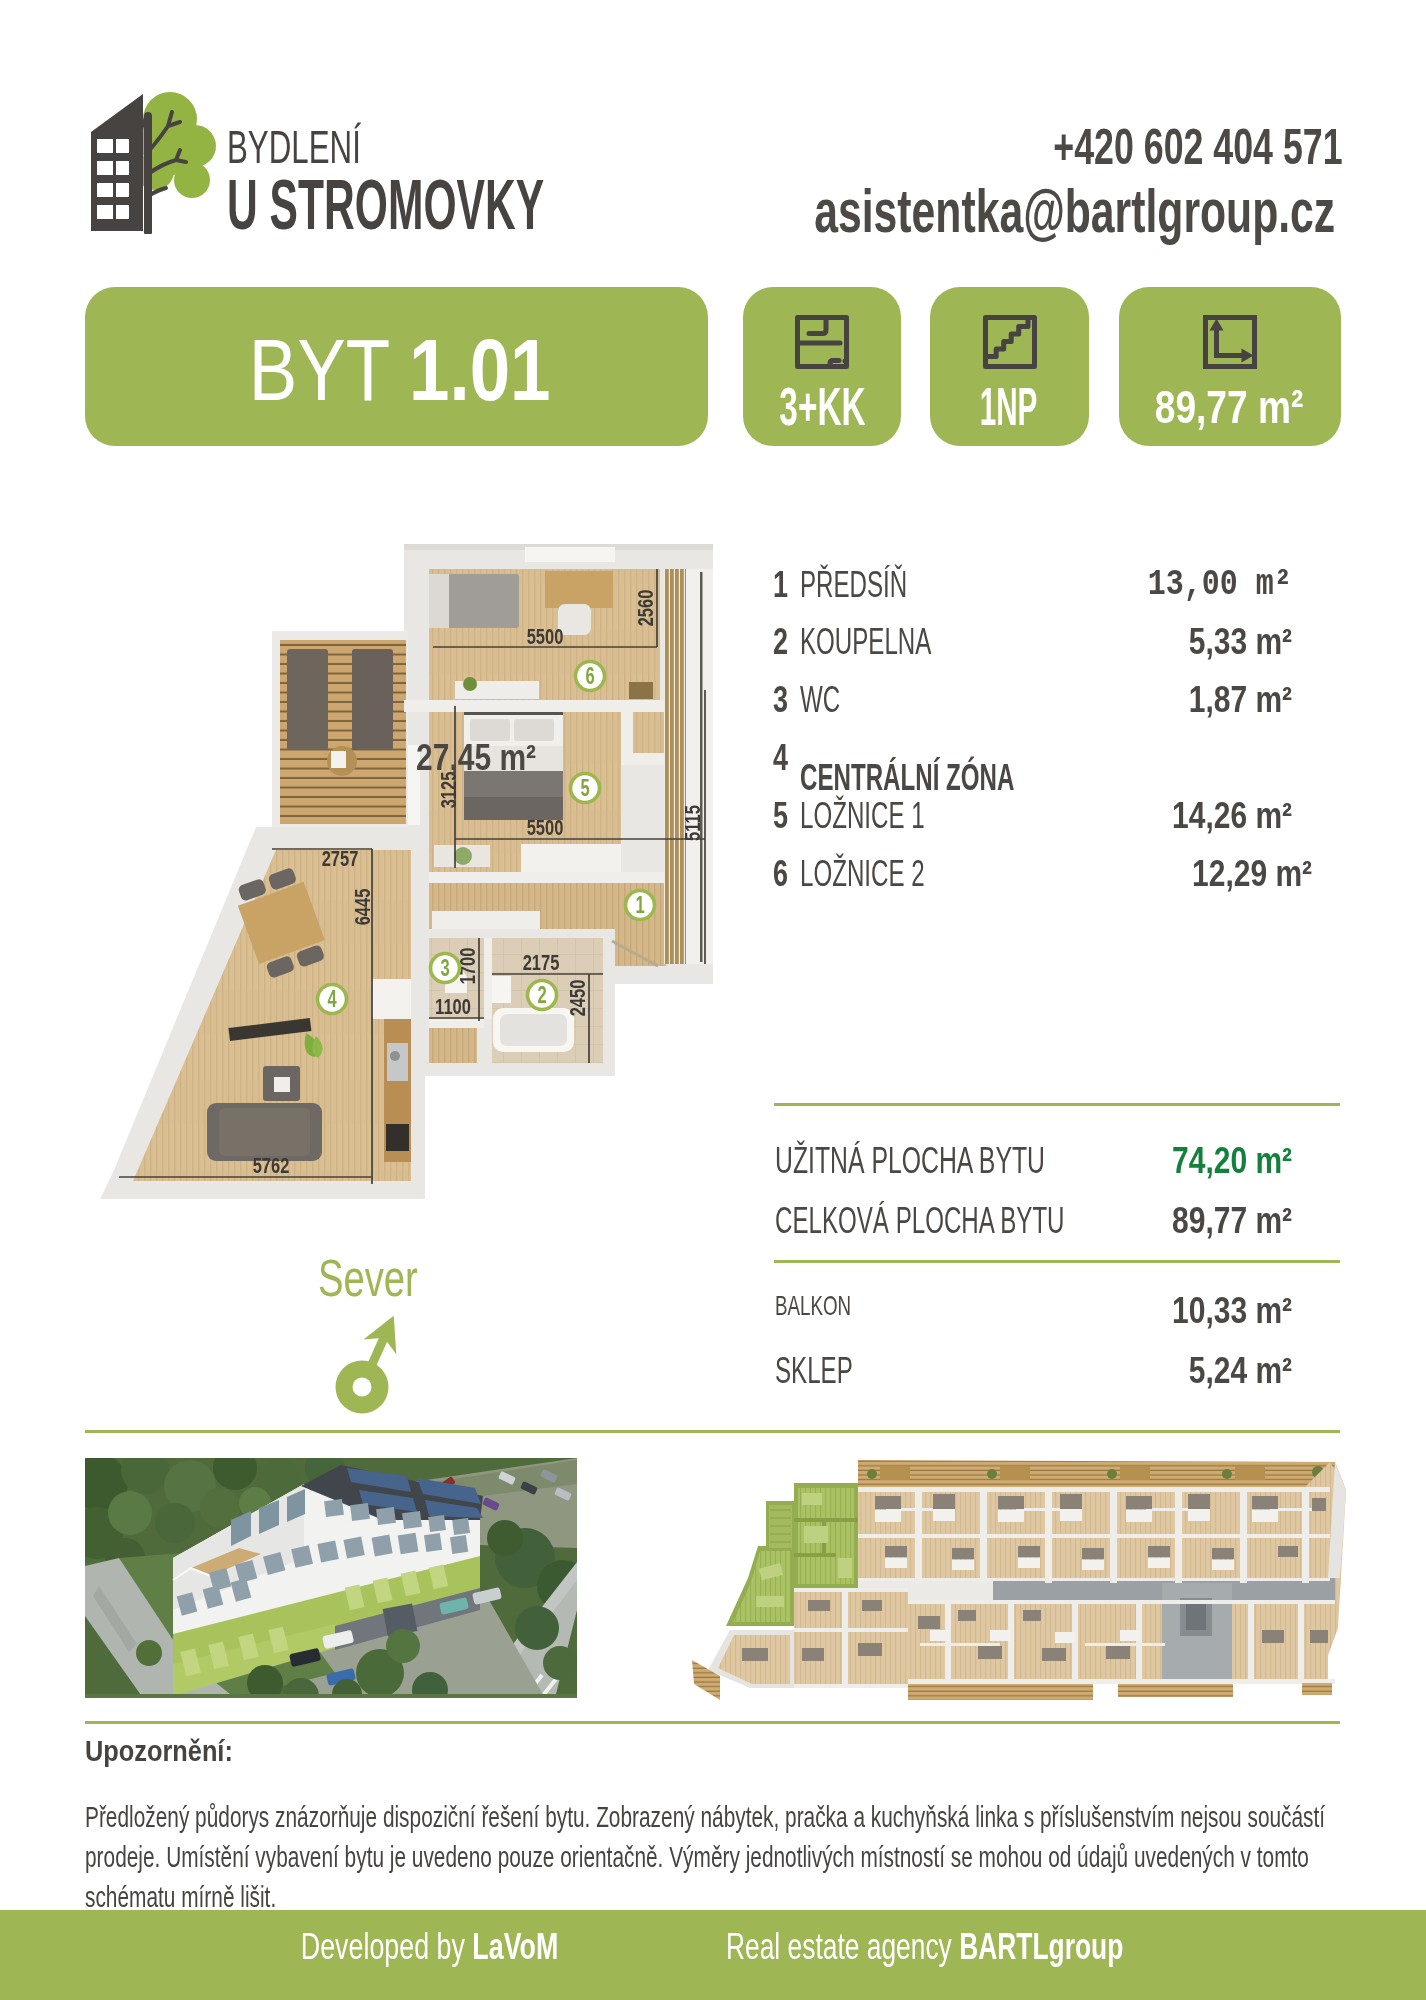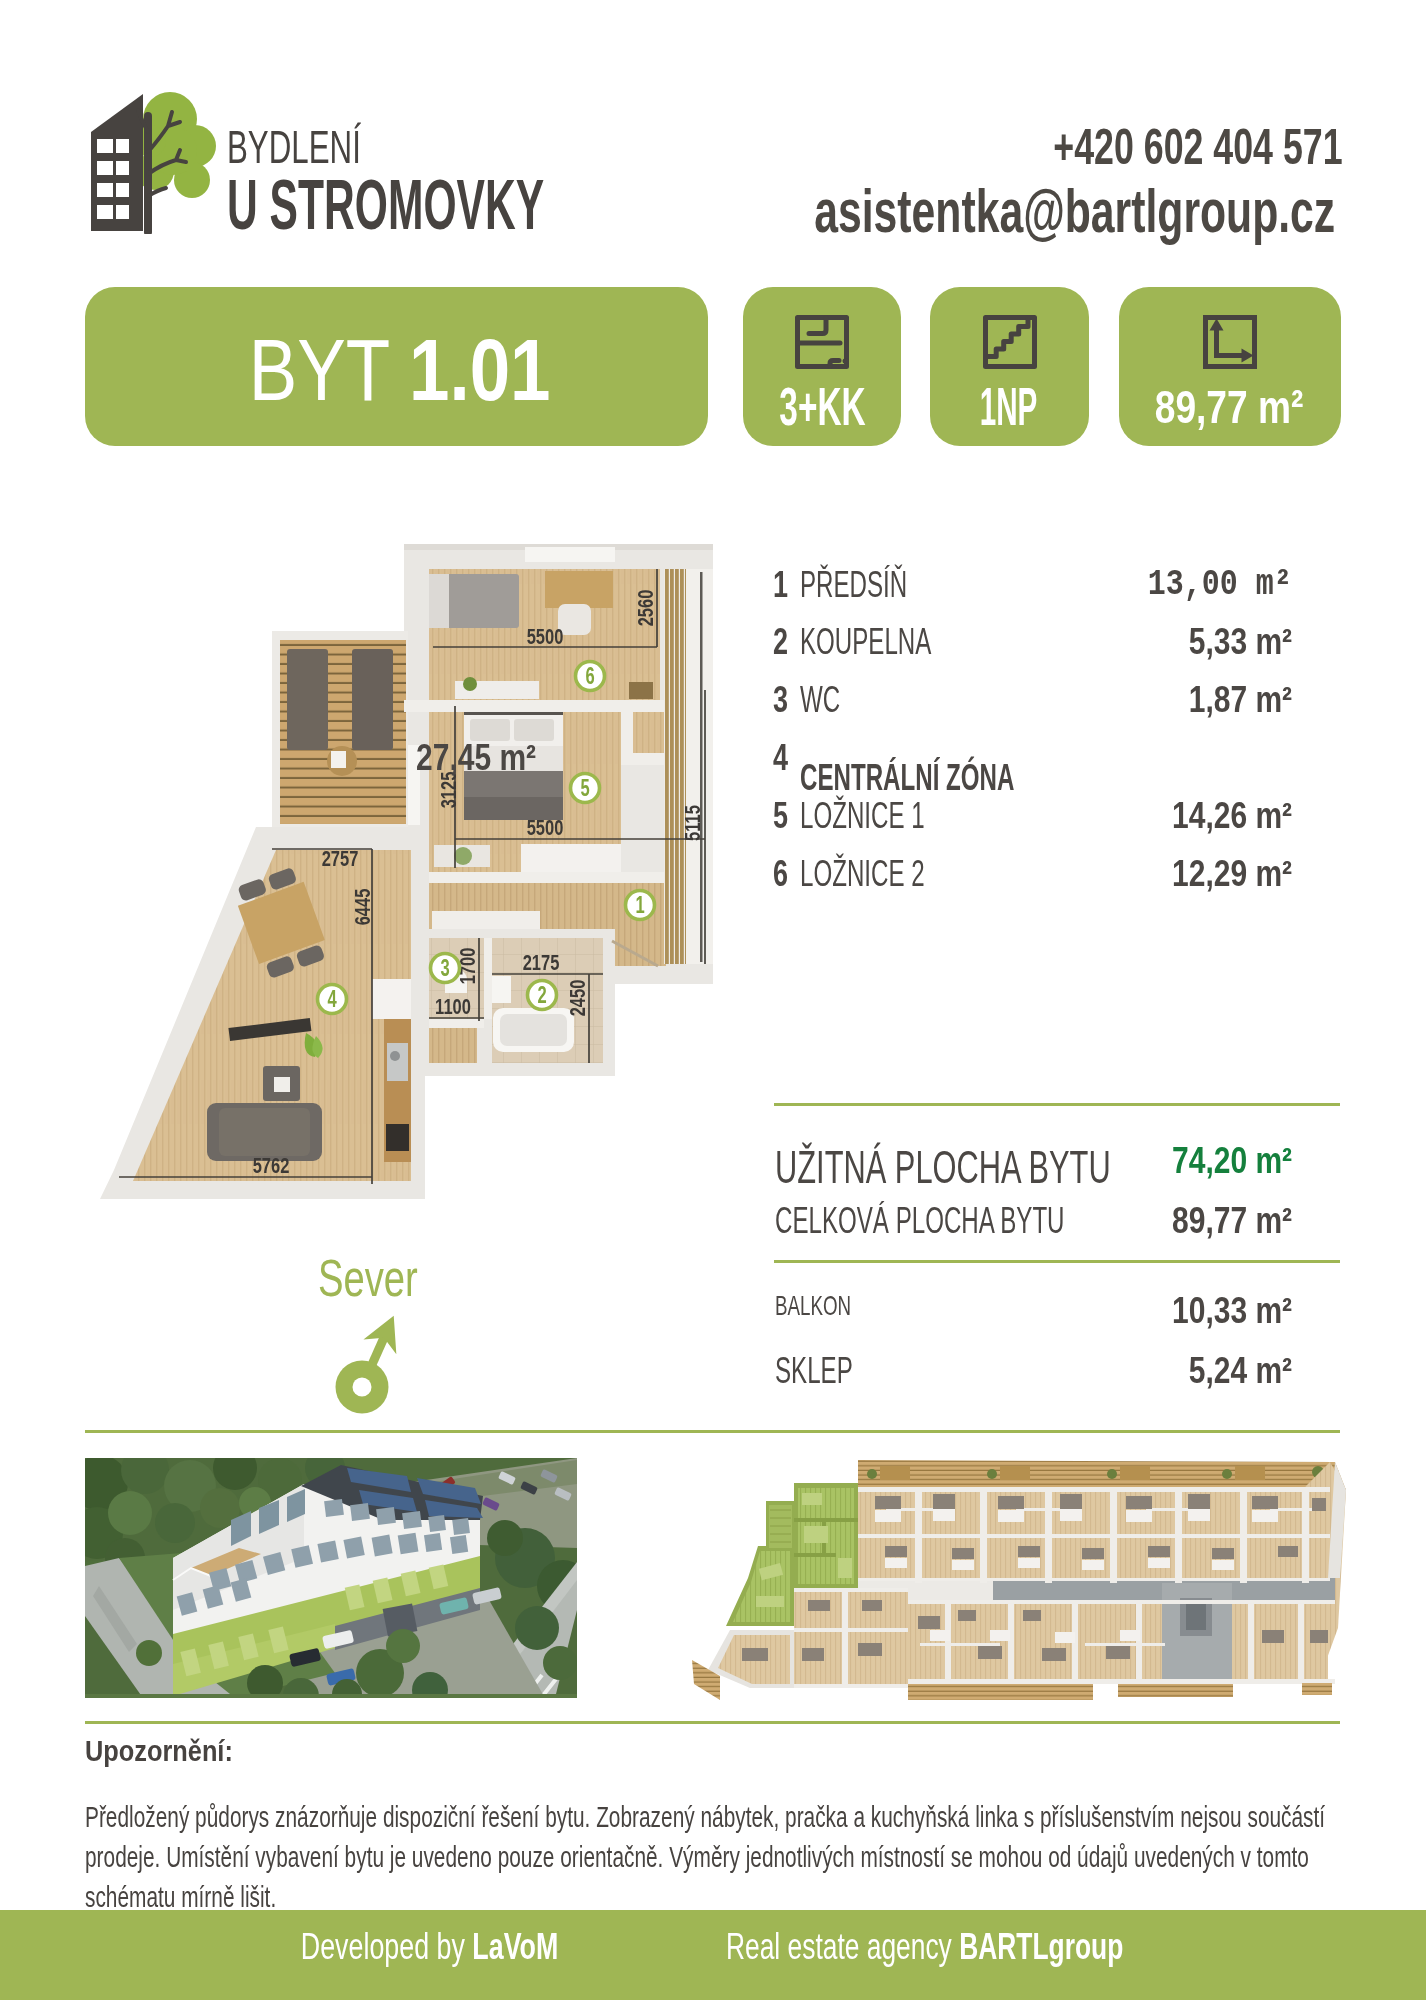"12,29 m²" div.abs { padding-left: none -> 20px }
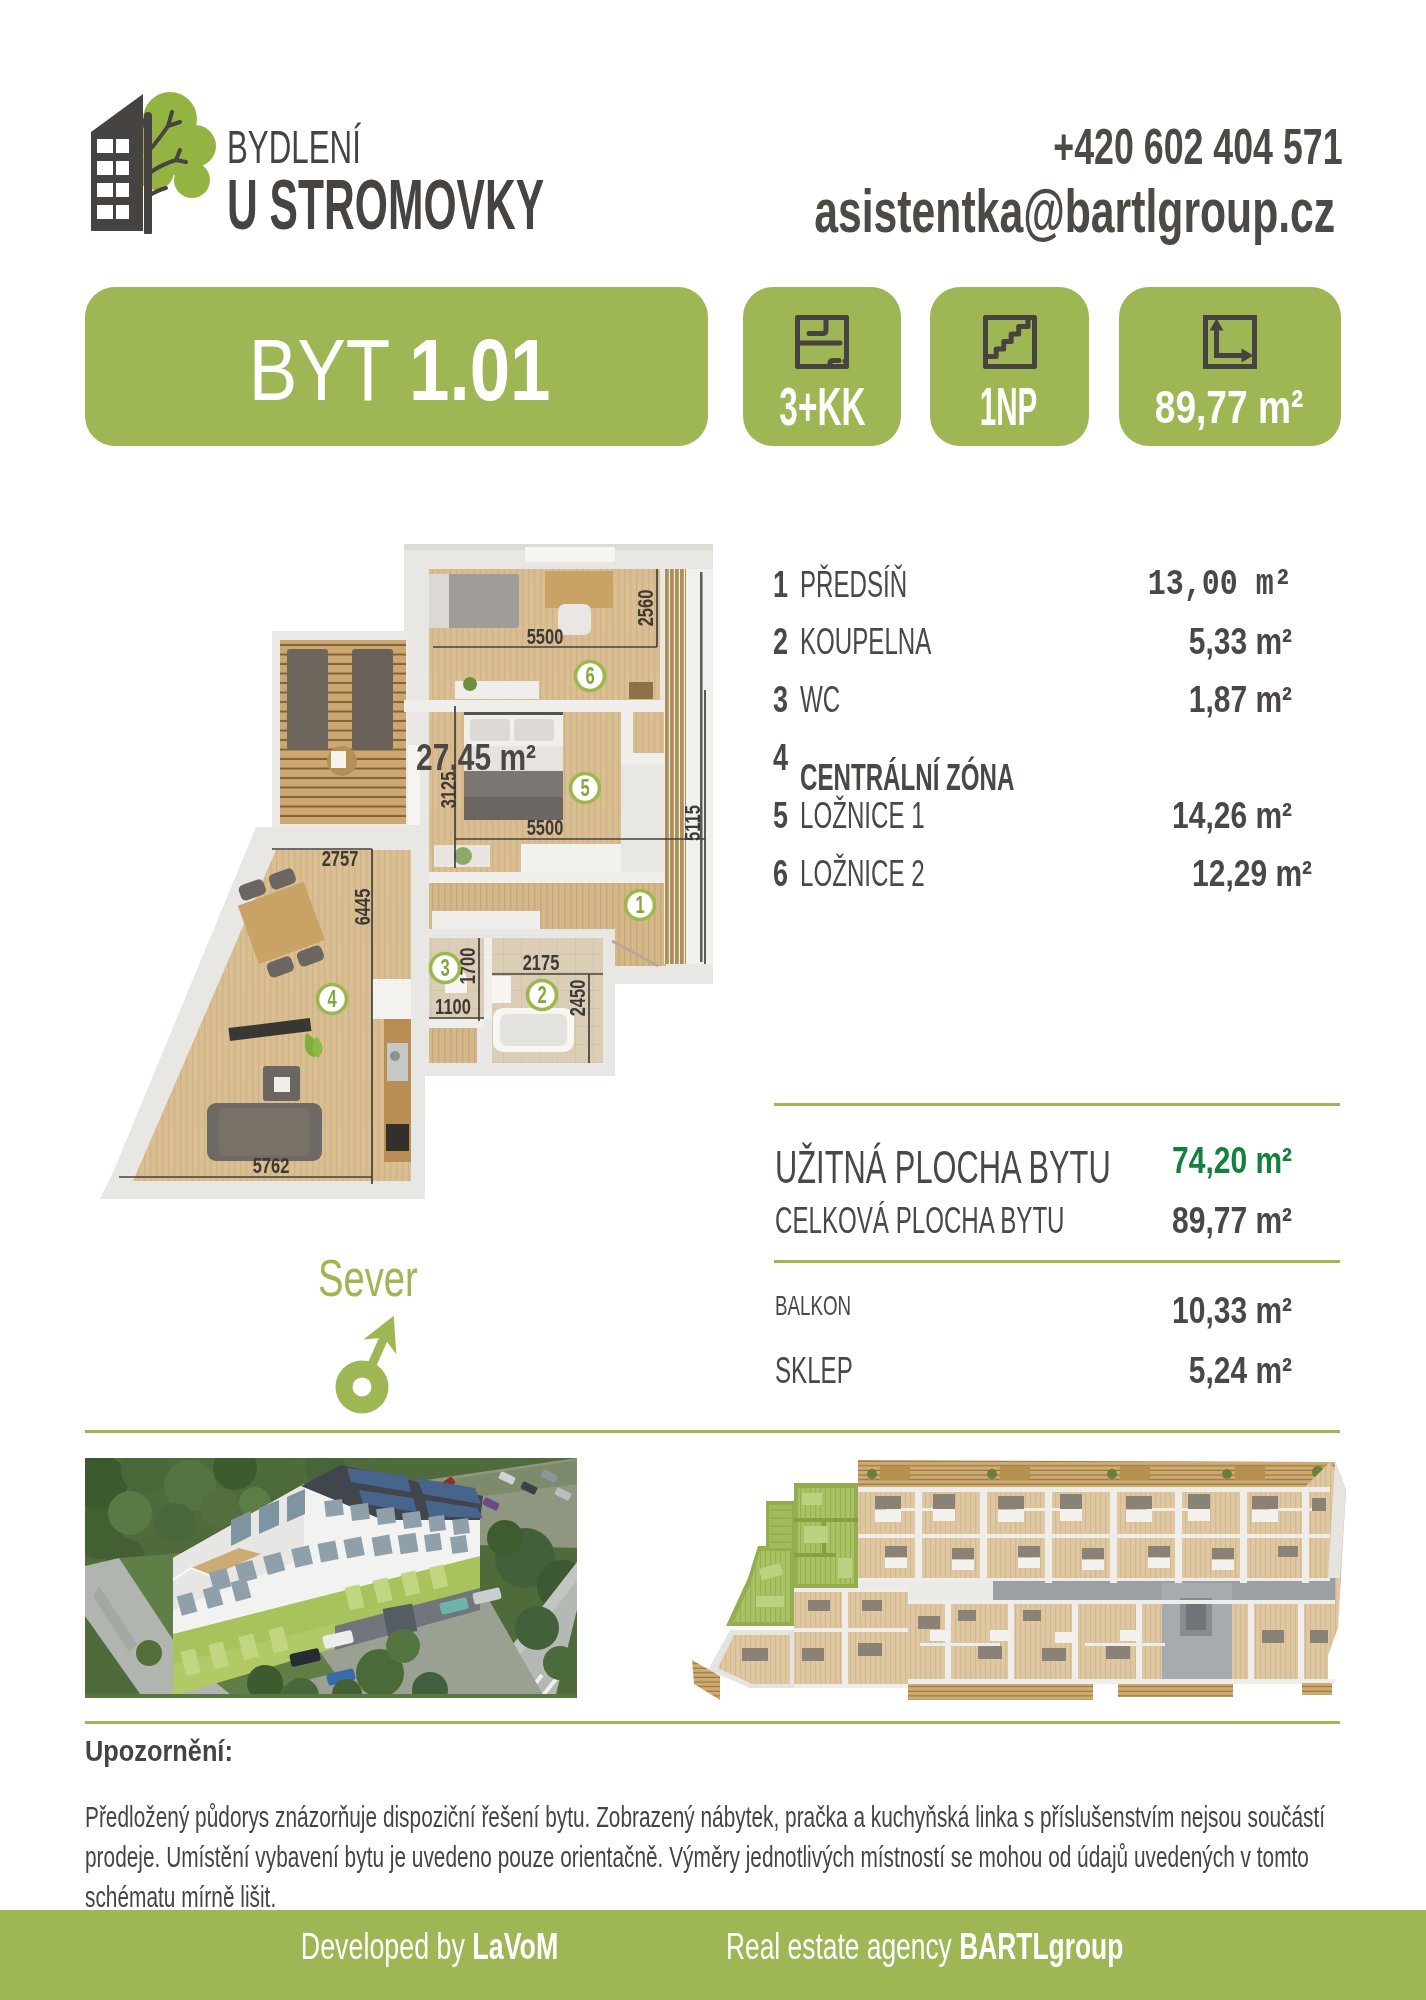"UŽITNÁ PLOCHA BYTU" div.abs { font-size: 46px -> 37px }
